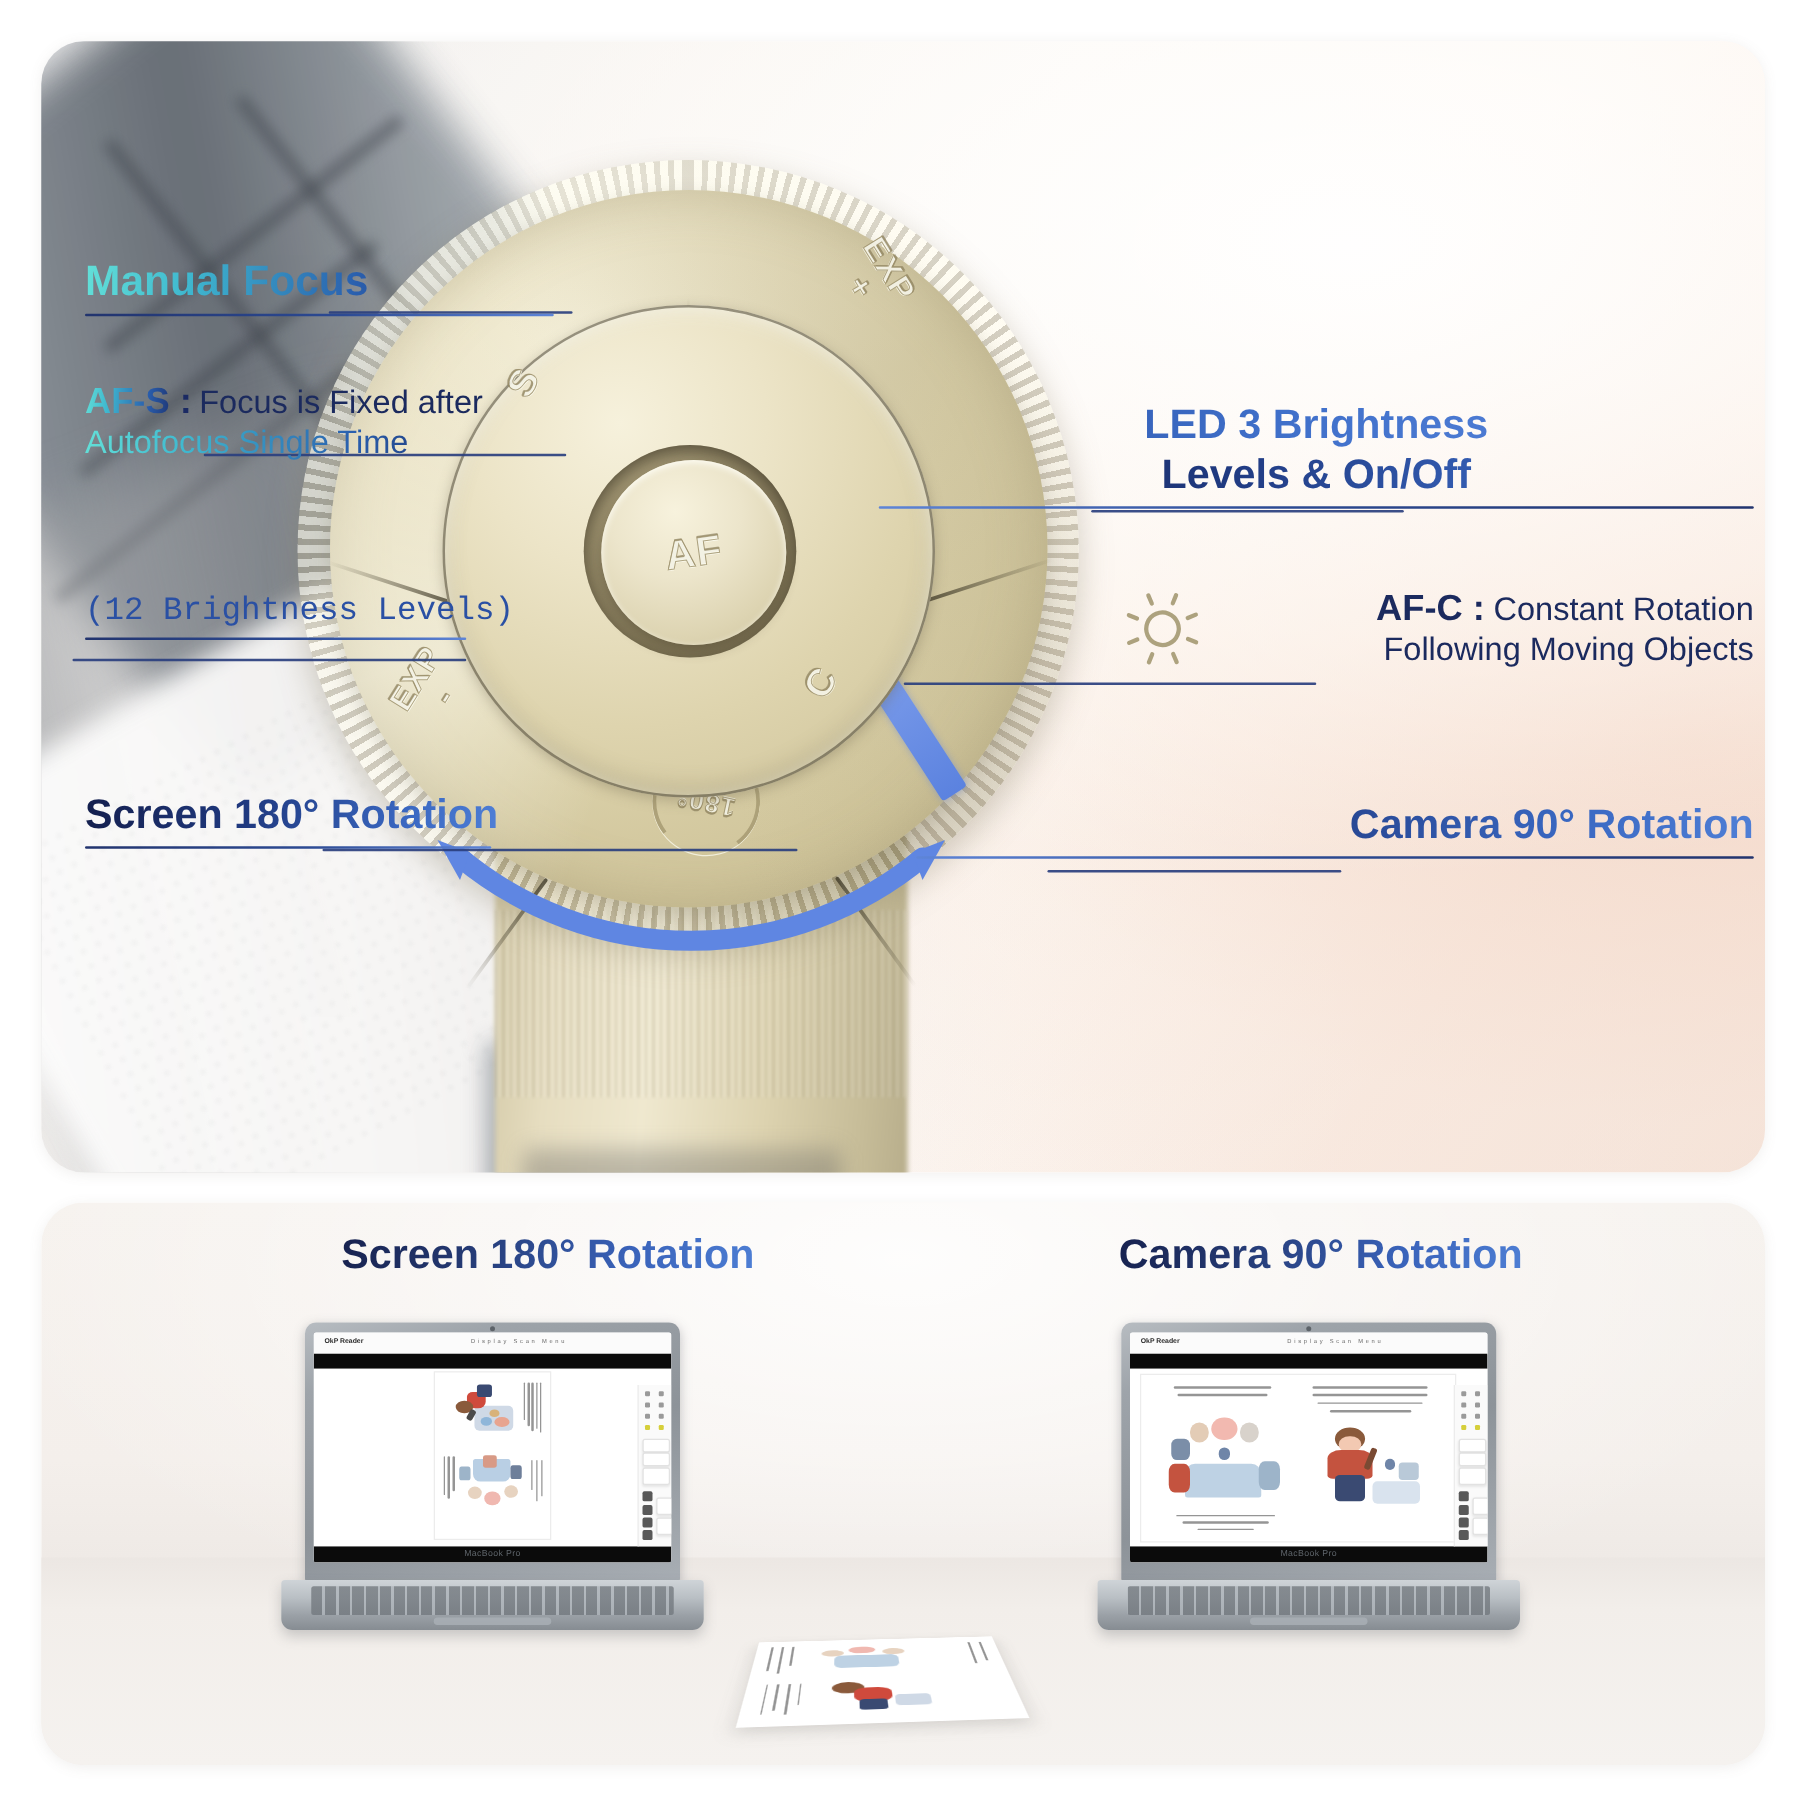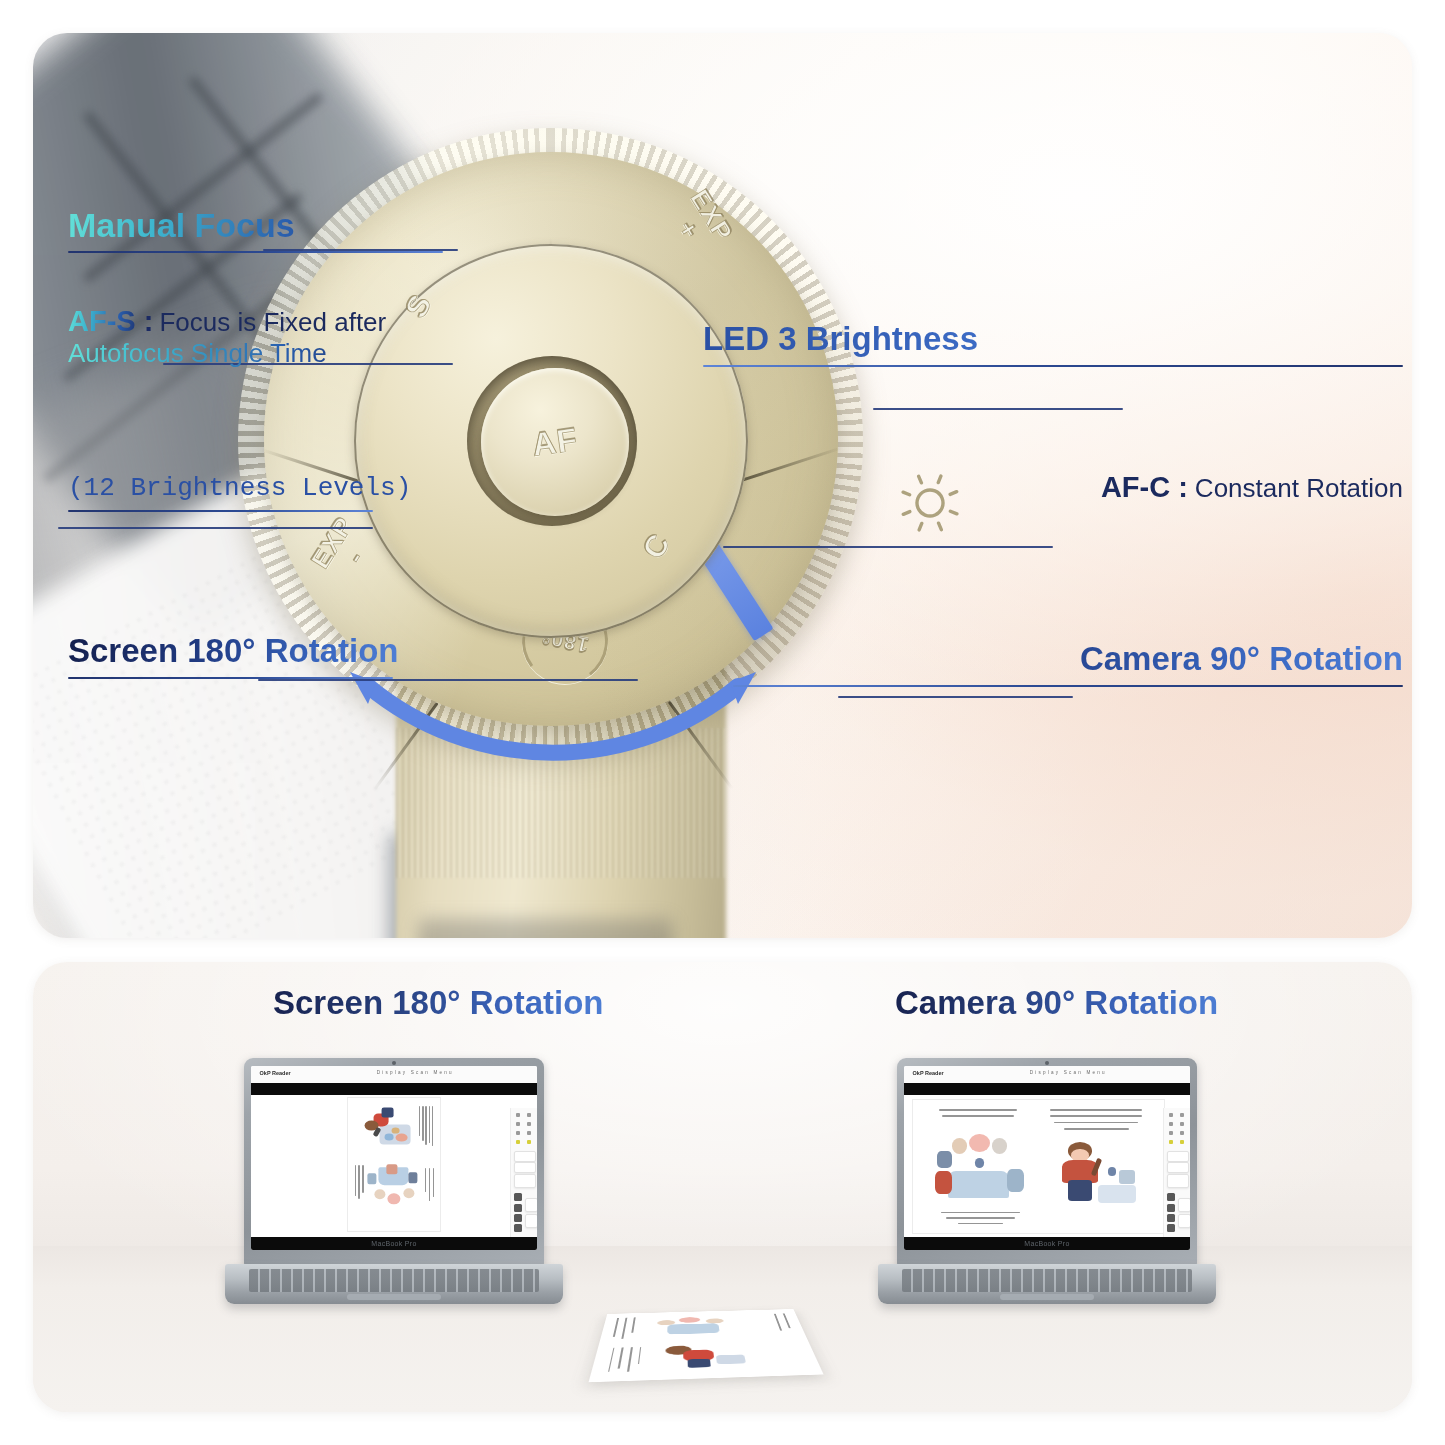"LED 3 Brightness" div.callout { text-align: left -> center }
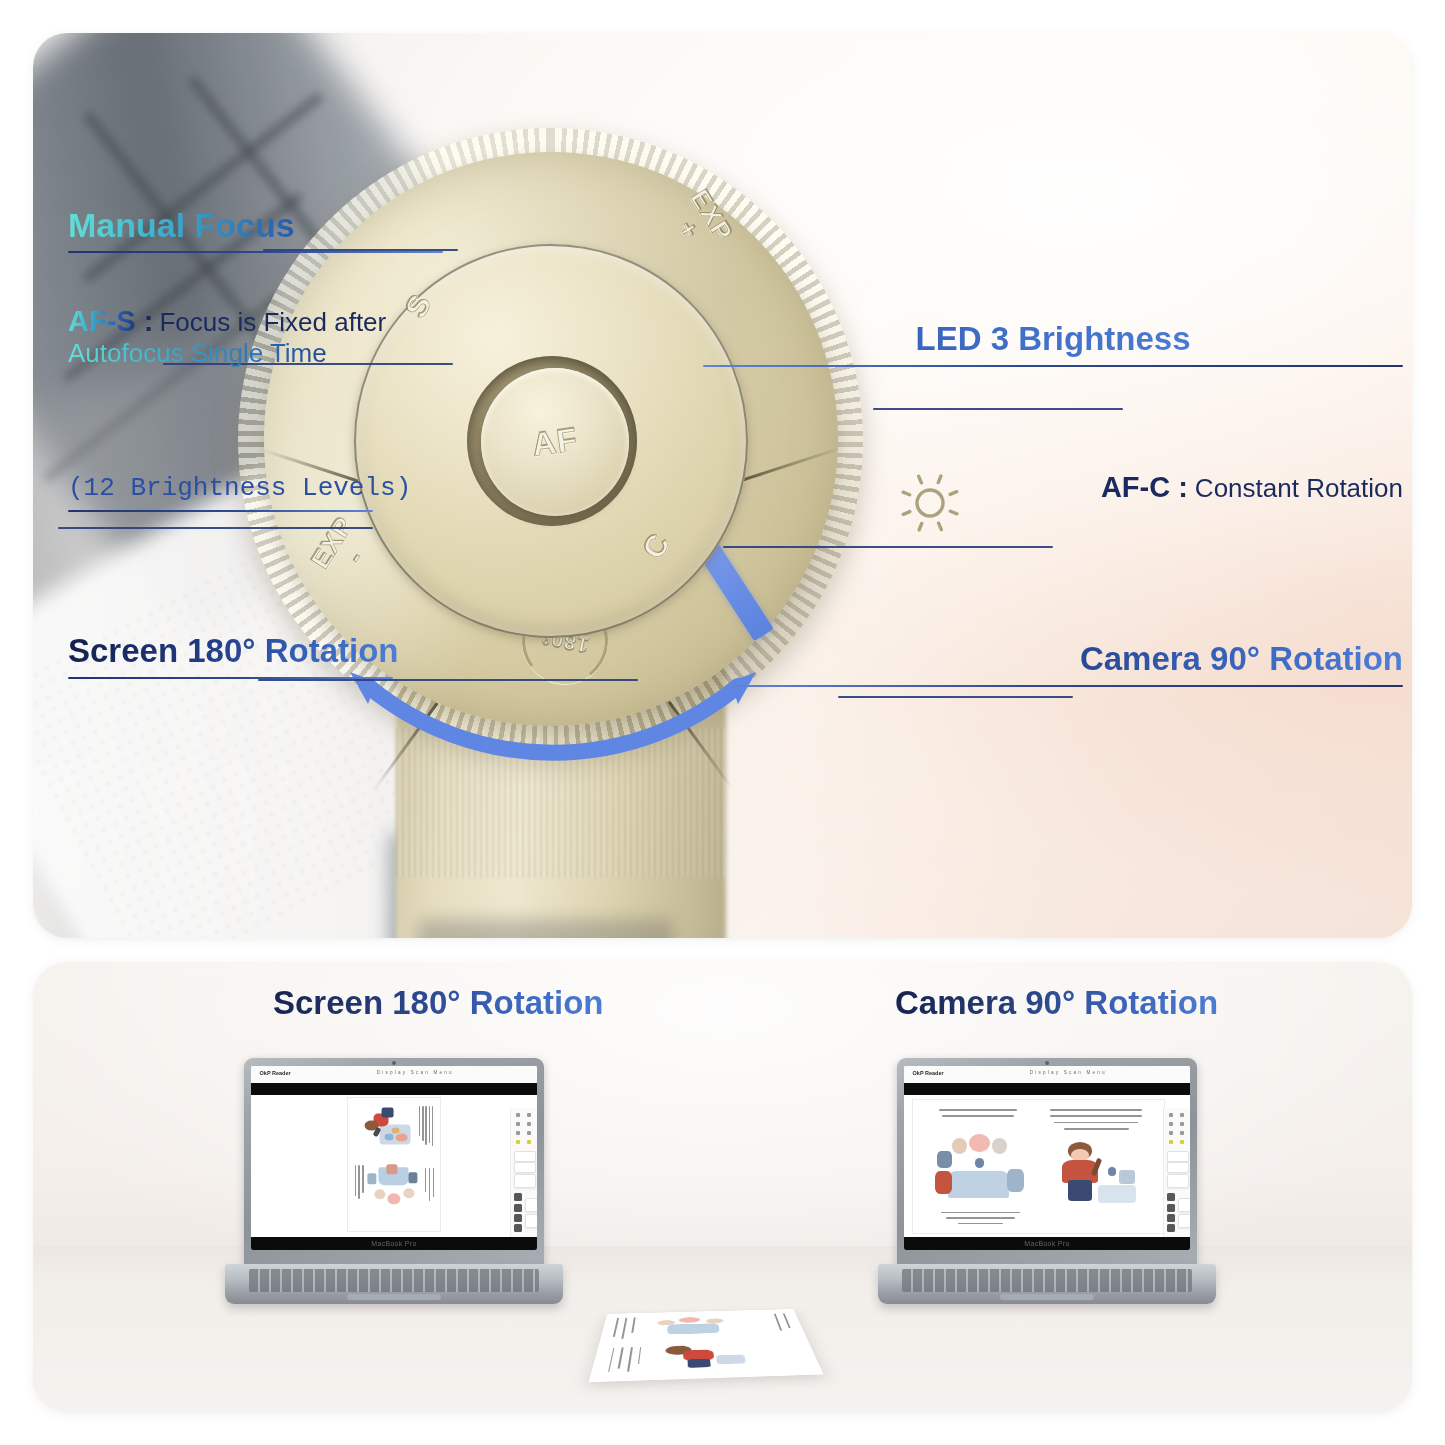"Levels & On/Off" div.ctext { html: none -> <div>Levels &amp; On/Off</div> }
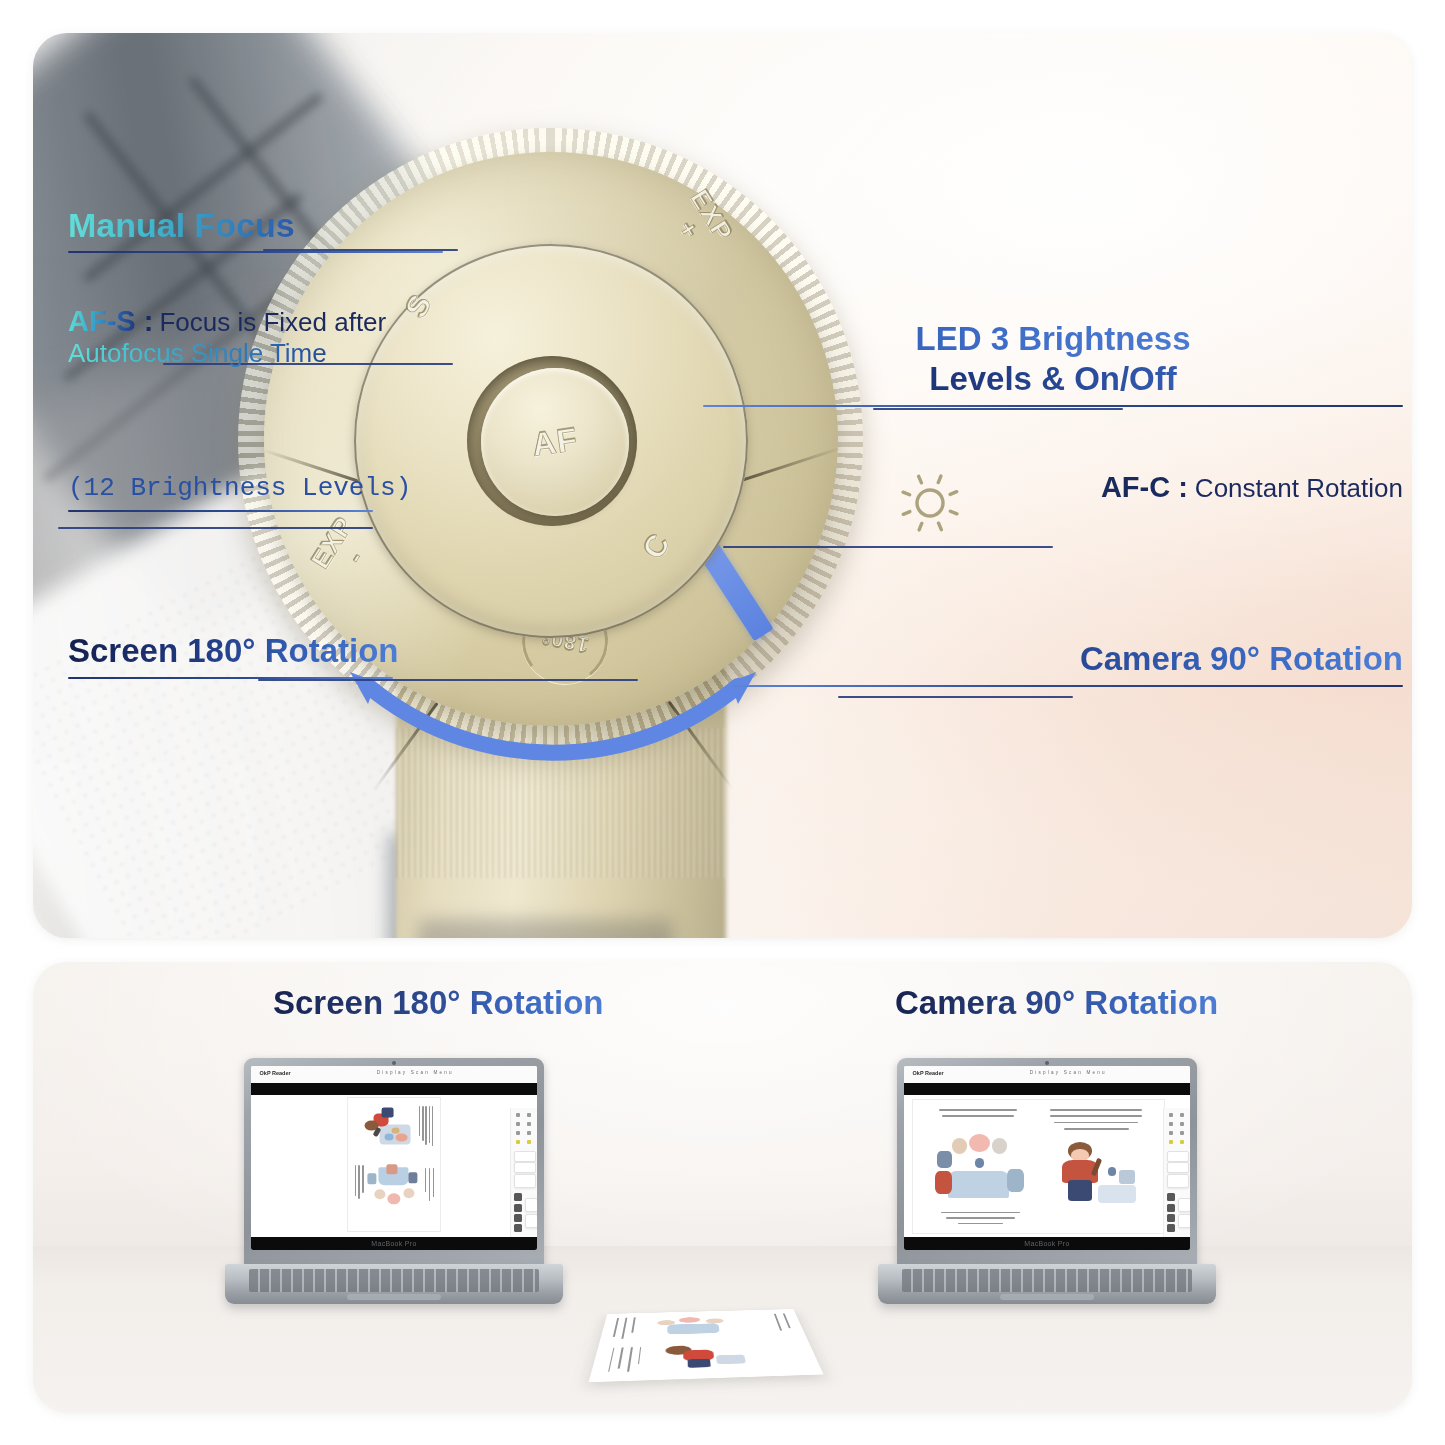"Following Moving Objects" div.ctext { html: none -> <div>Following Moving Objects</div> }
